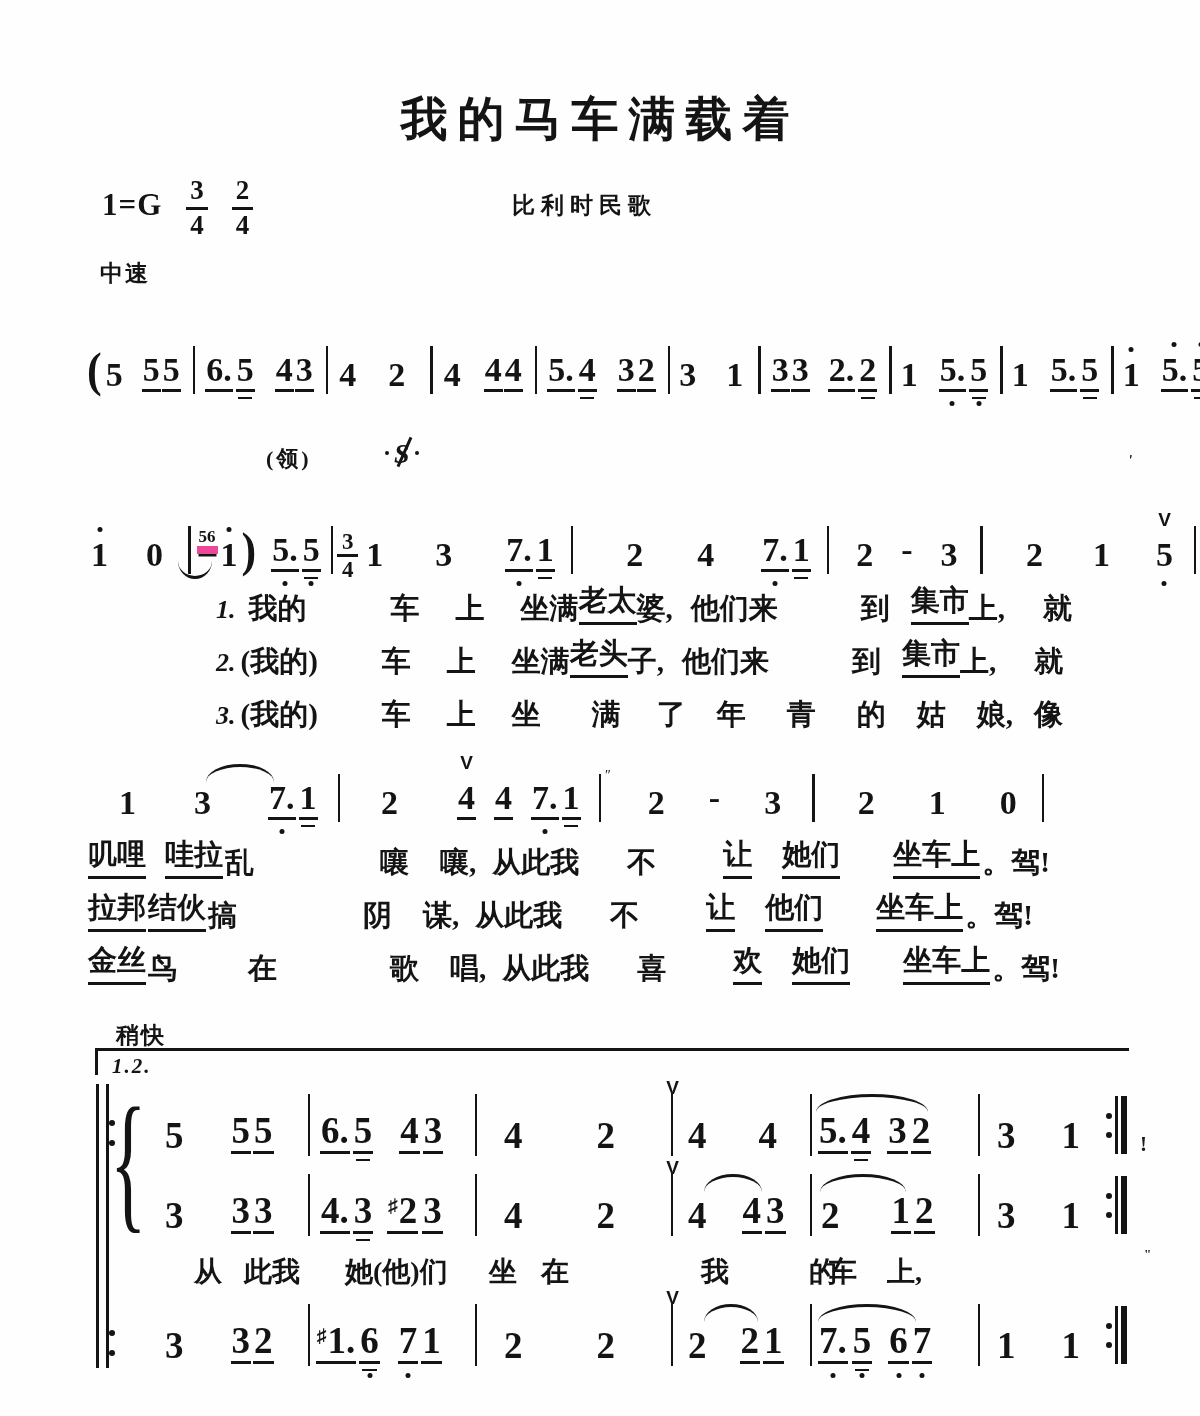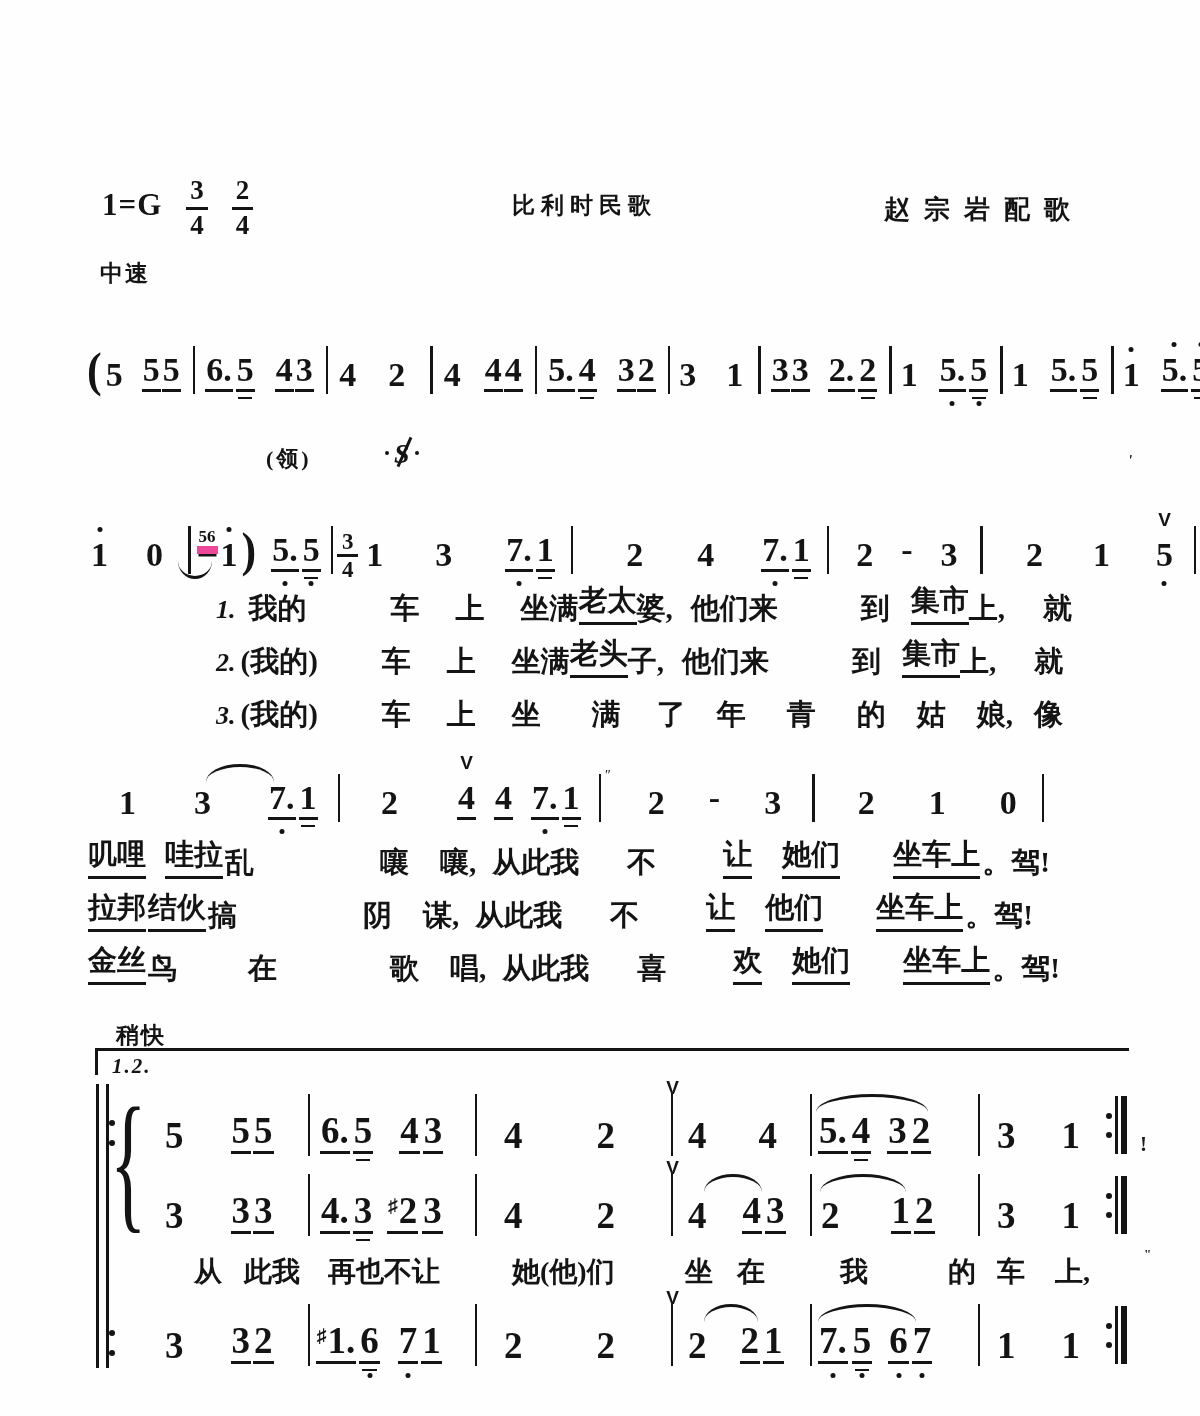"我的马车满载着" h1.title { html: none -> <h1>我的马车满载着</h1> }
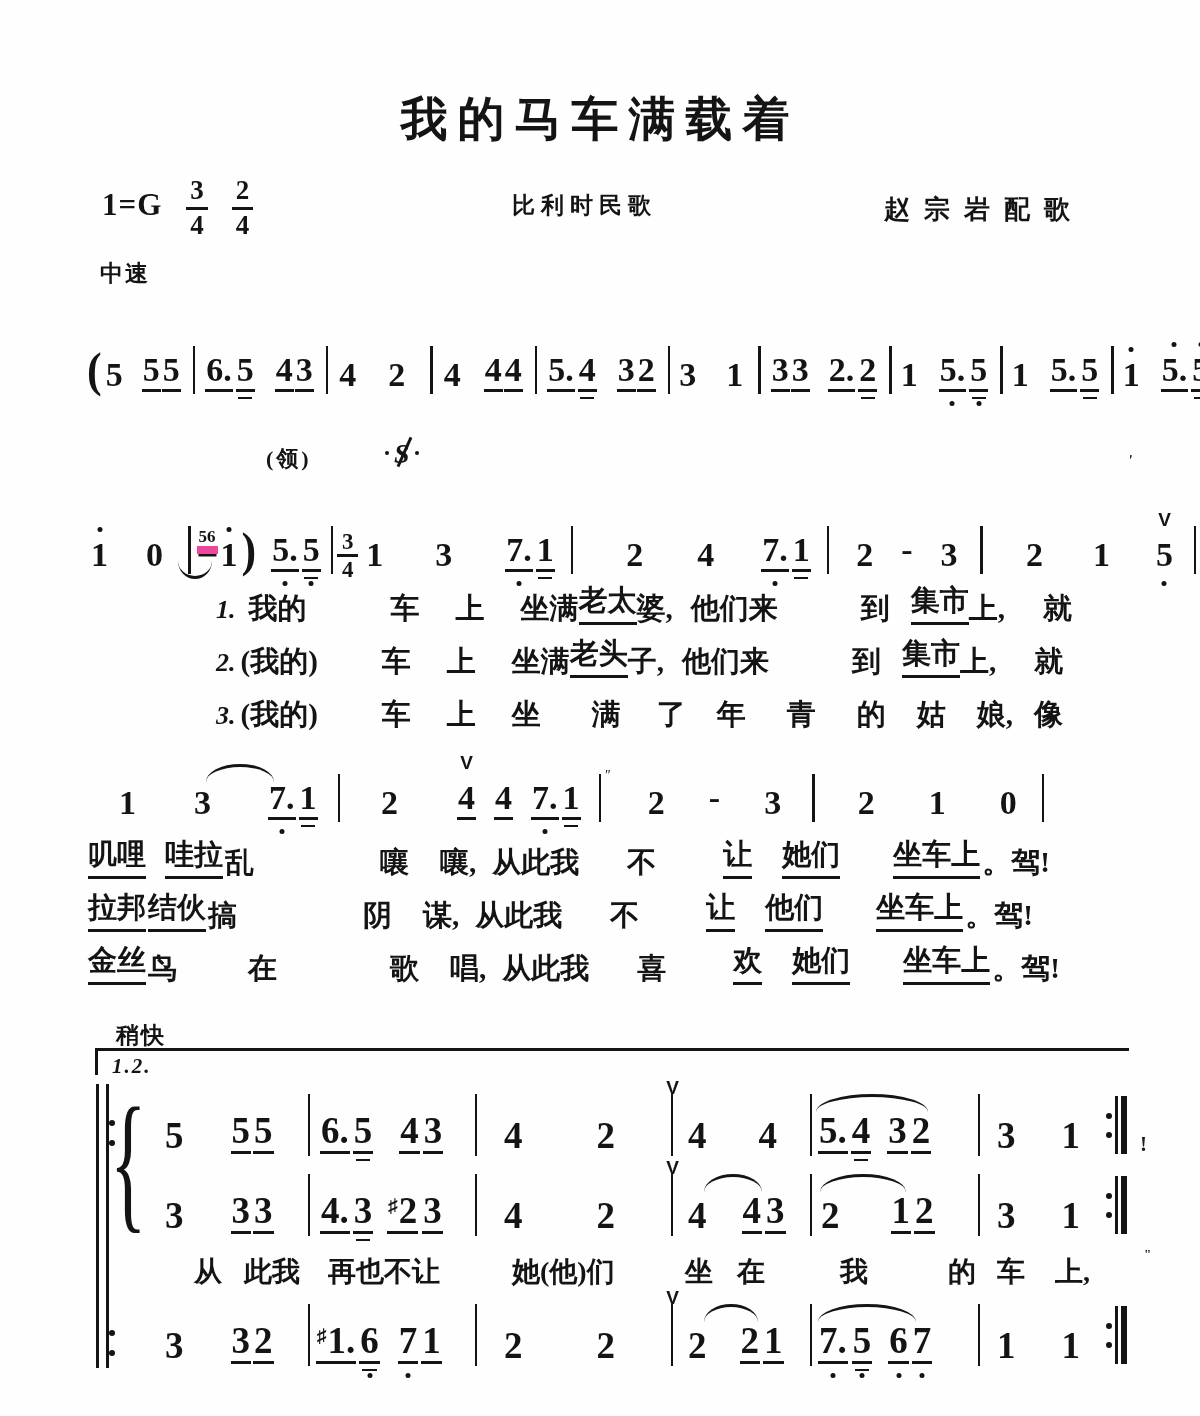"赵宗岩配歌" div.credit { html: <div>赵宗岩配歌</div> -> none }
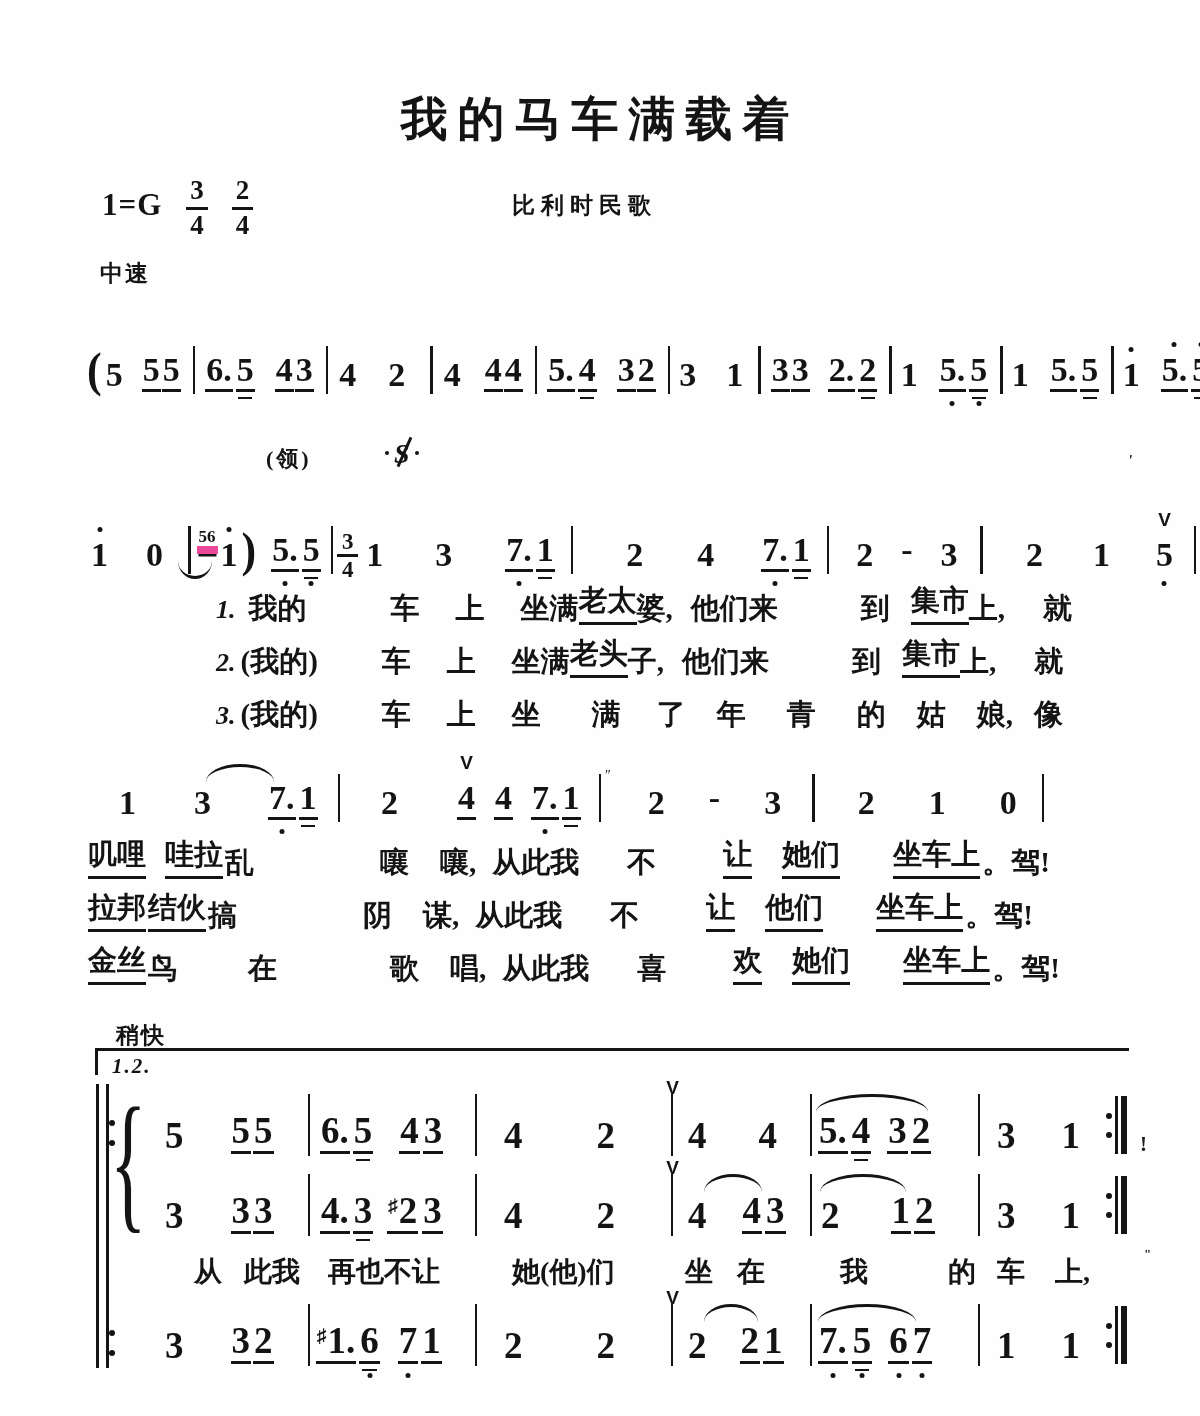"再也不让" span.meas { html: <span> <span>再也不让</span> </span> -> none }
